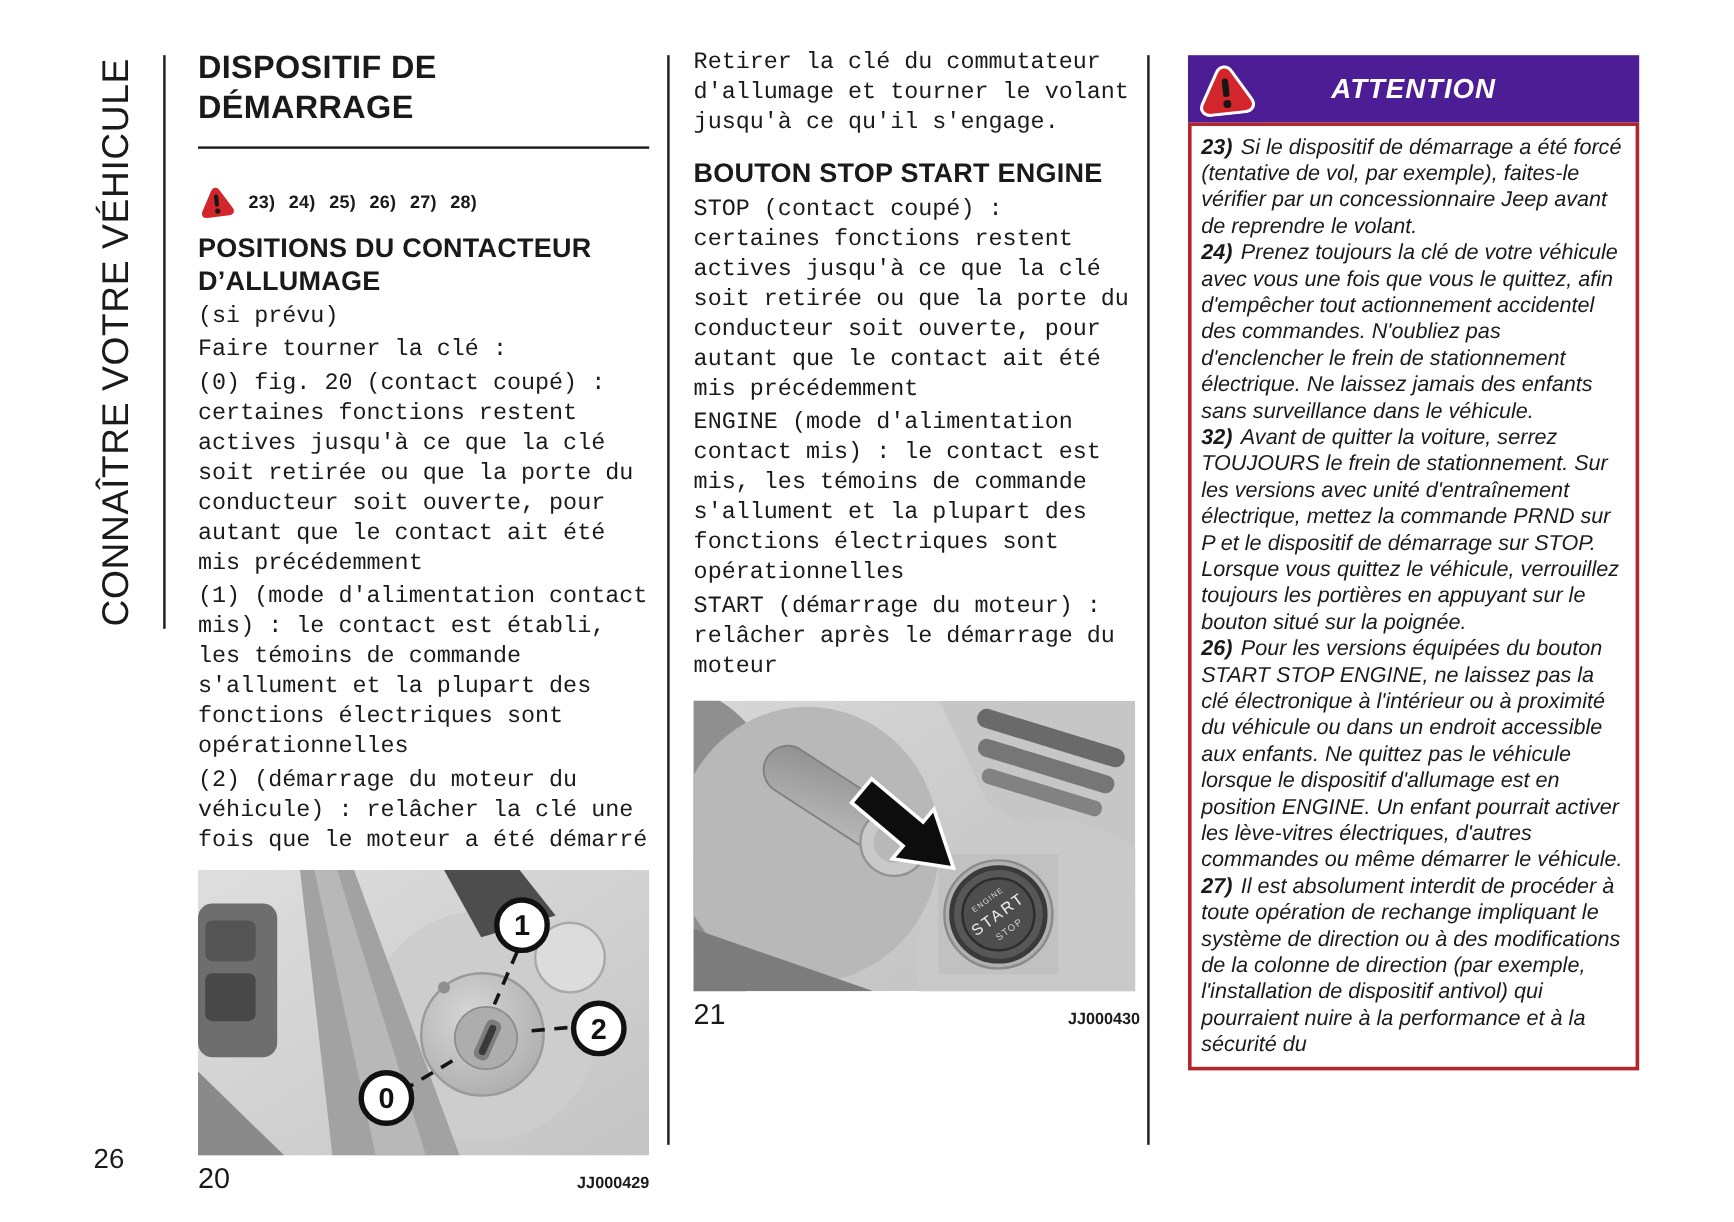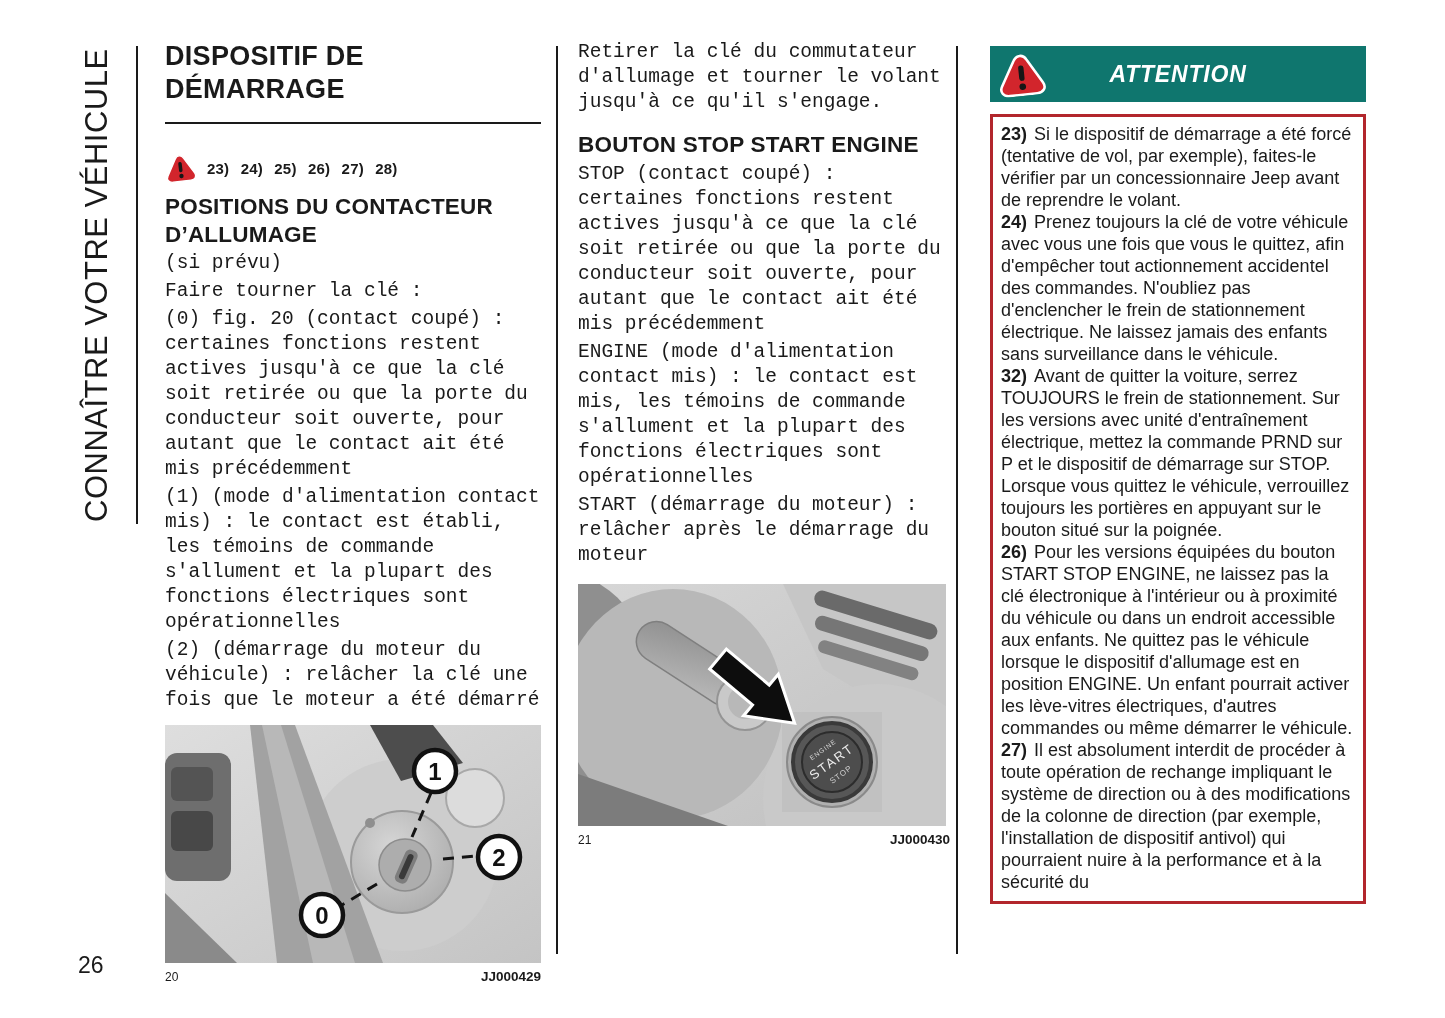"ATTENTION" .attention-bar { background: #0f766e -> #4c1d95 }
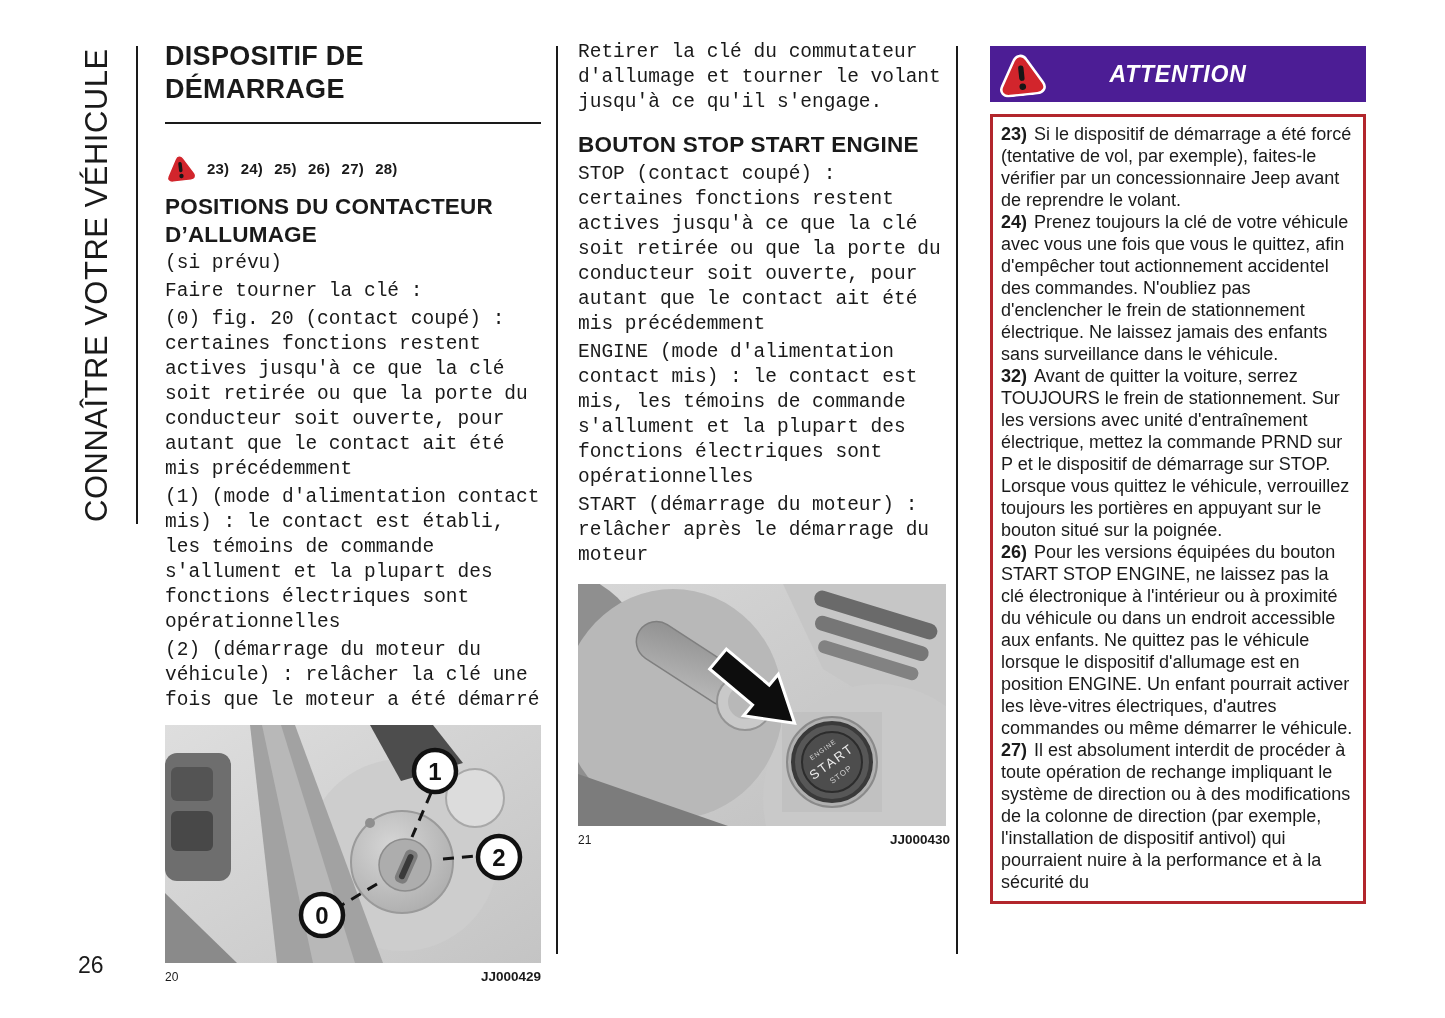"23) Si le dispositif de" .warning-box { font-style: none -> italic; margin-top: 12px -> none }
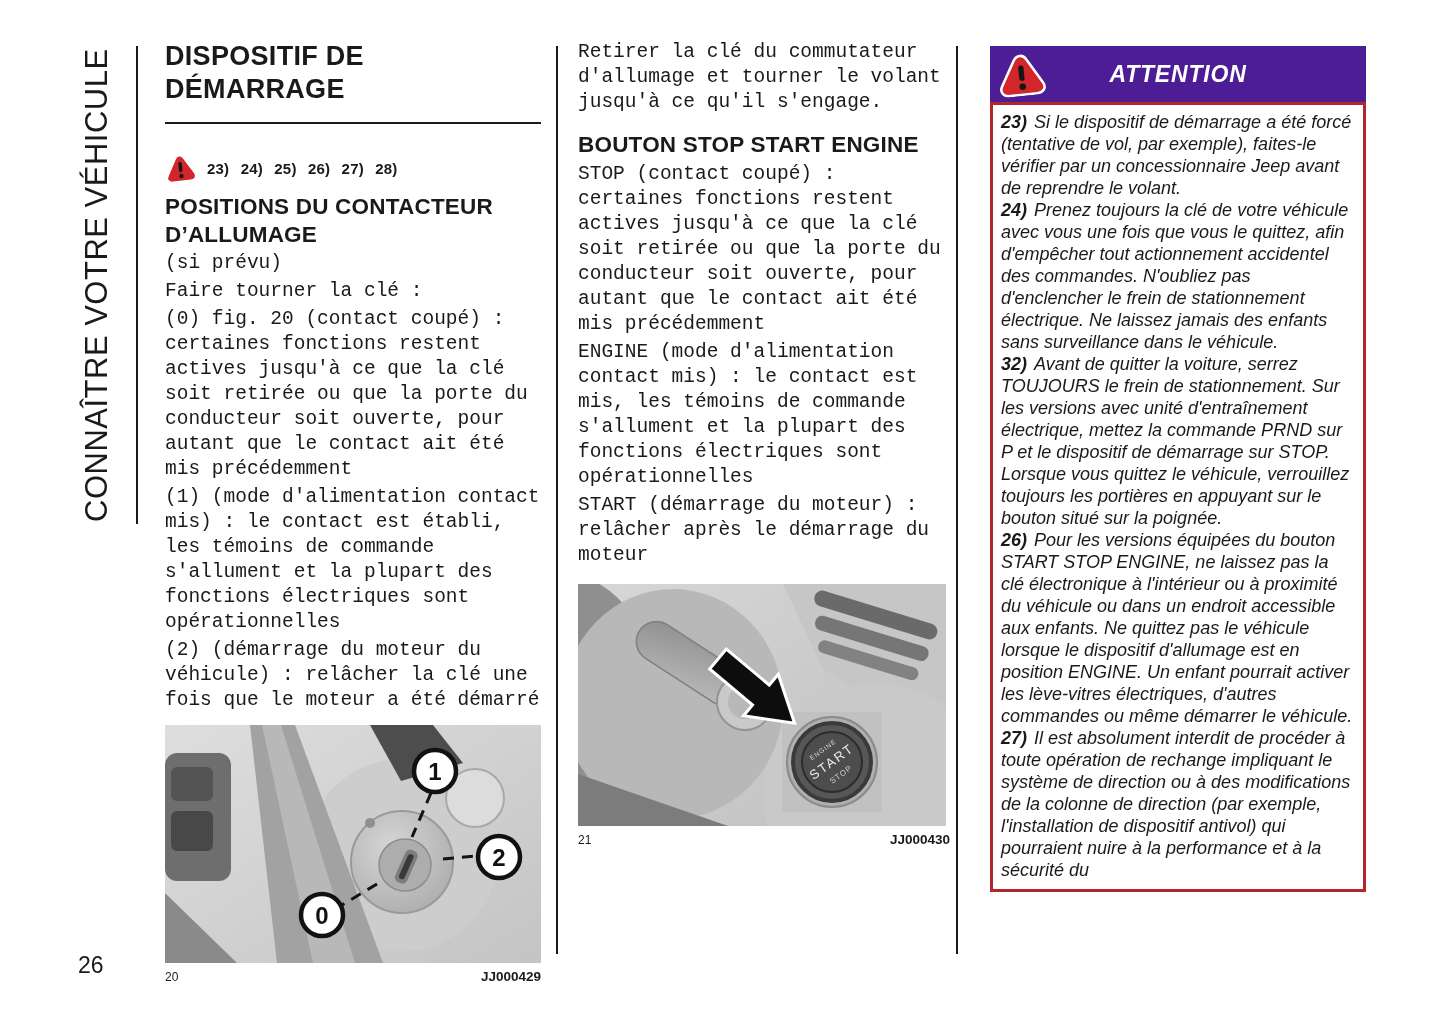"21" .fig-num { font-size: 12px -> 24px }
